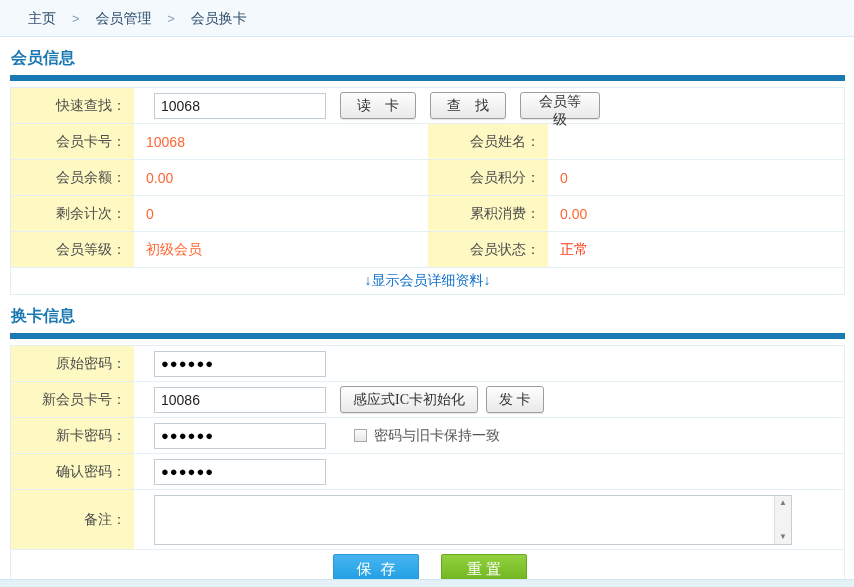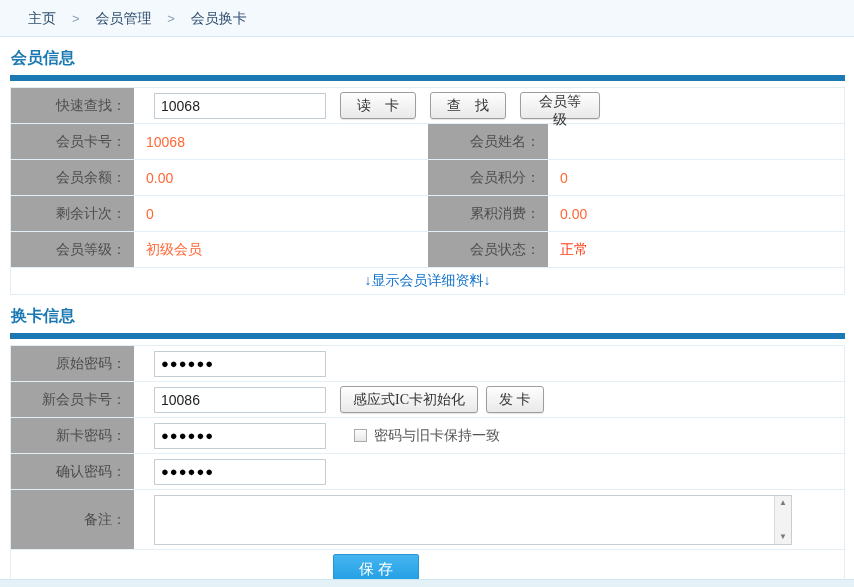"快速查找：" .cell-label { background: #a3a3a3 -> #fef9c3 }
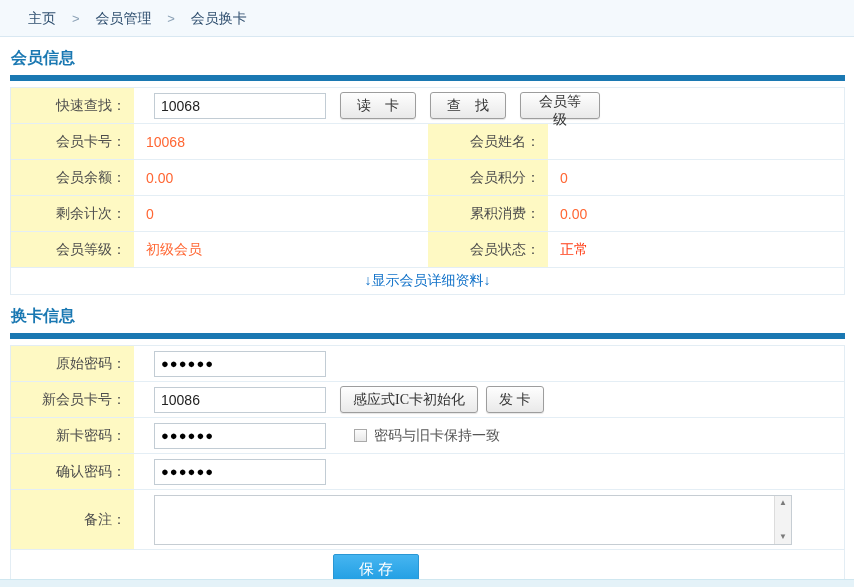"保 存" .btn-save { font-family: Liberation Sans, sans-serif -> Liberation Mono, monospace }
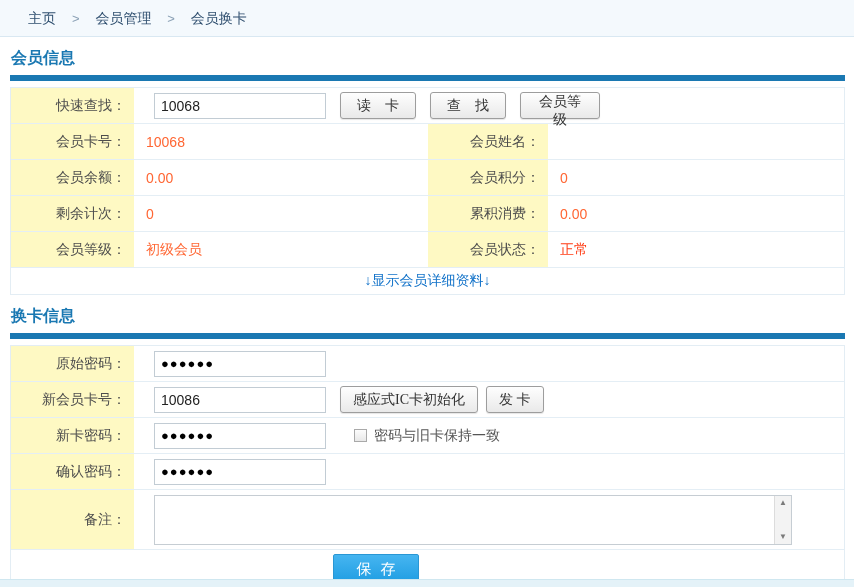"重 置" button.btn-reset { html: none -> <button>重 置</button> }
